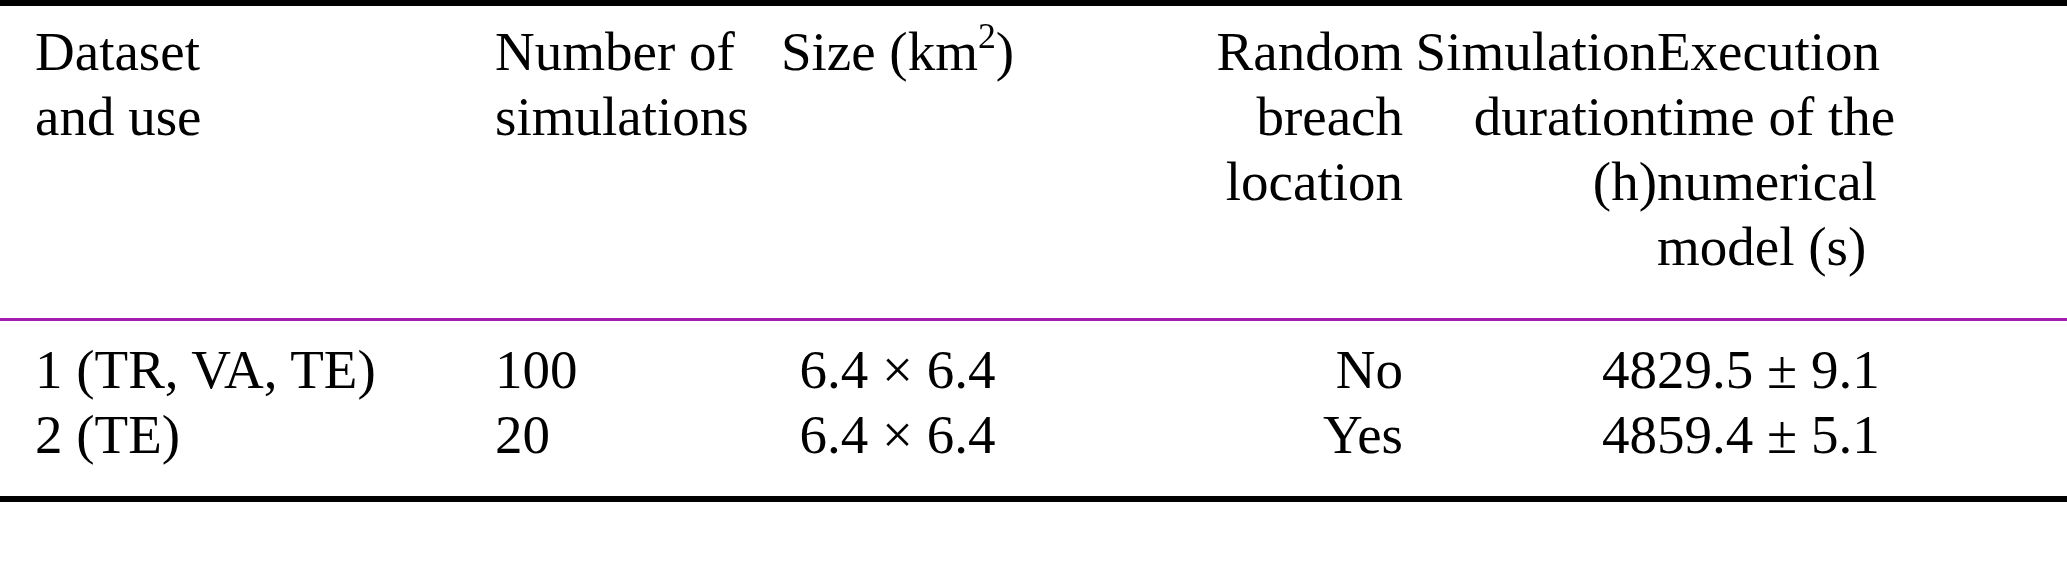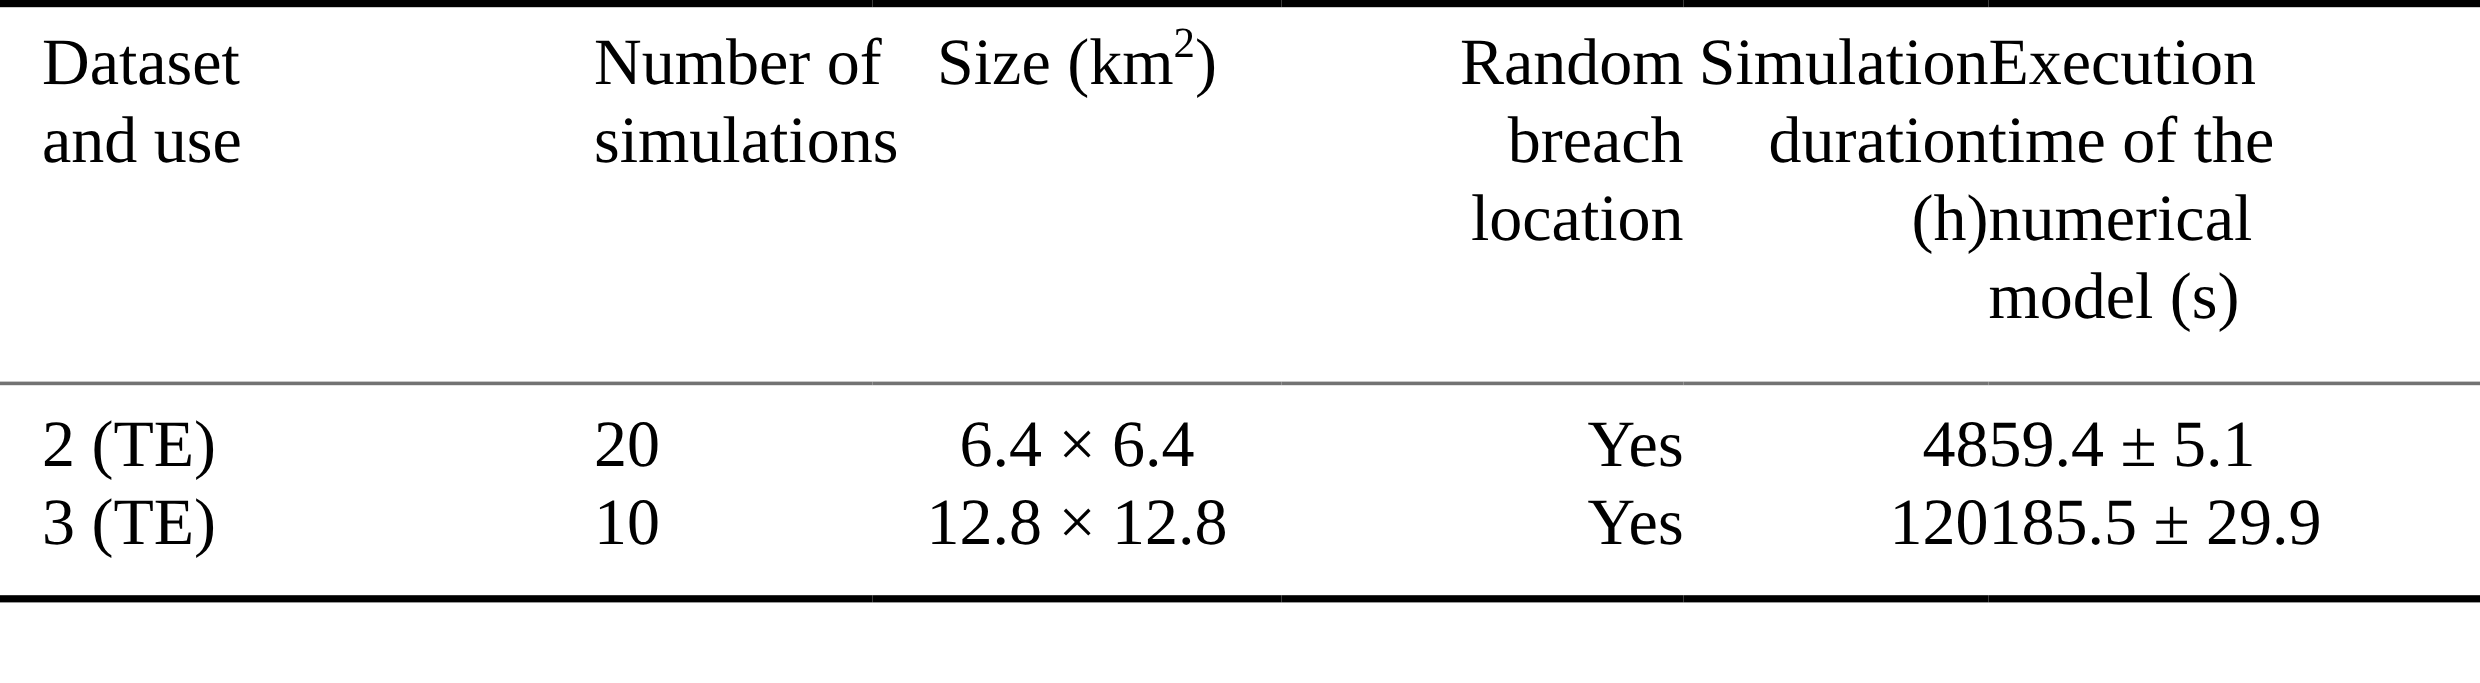"Dataset" table.paper-table thead tr { border-bottom: 3px solid #737373 -> 3px solid #a21caf }
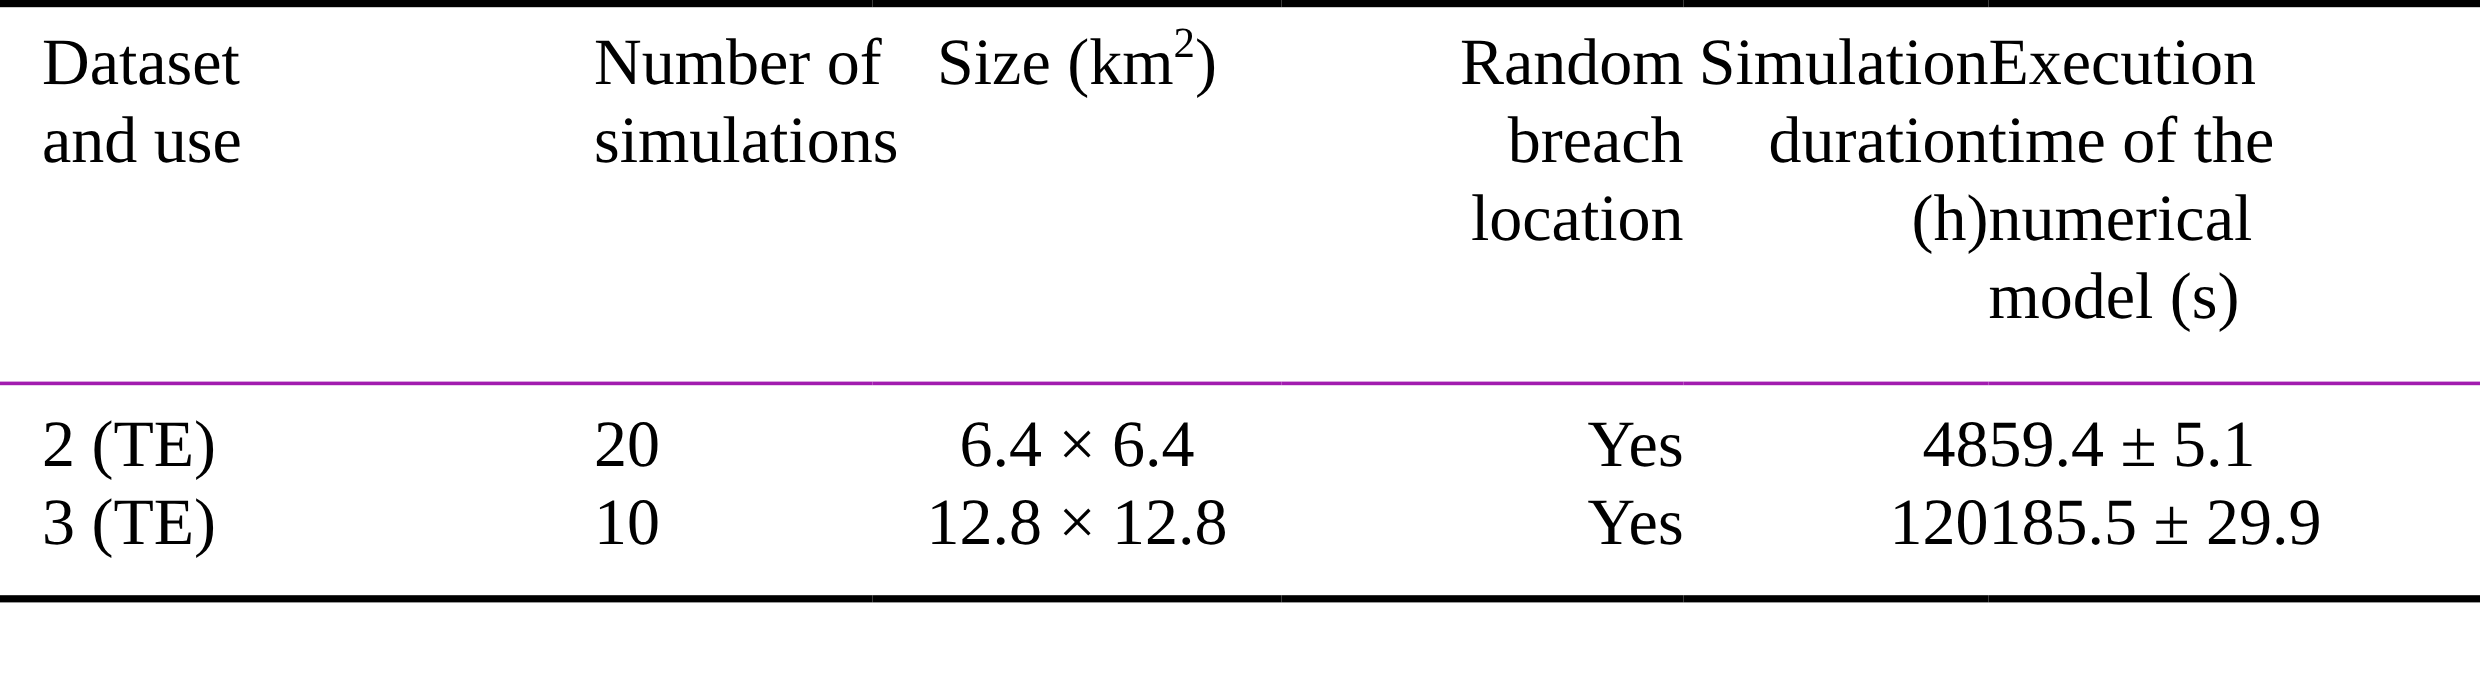"1 (TR, VA, TE)" tr { html: none -> <tr> <td>1 (TR, VA, TE)</td> <td>100</td> <td>6.4 × 6.4</td> <td>No</td> <td>48</td> <td>29.5 ± 9.1</td> </tr> }
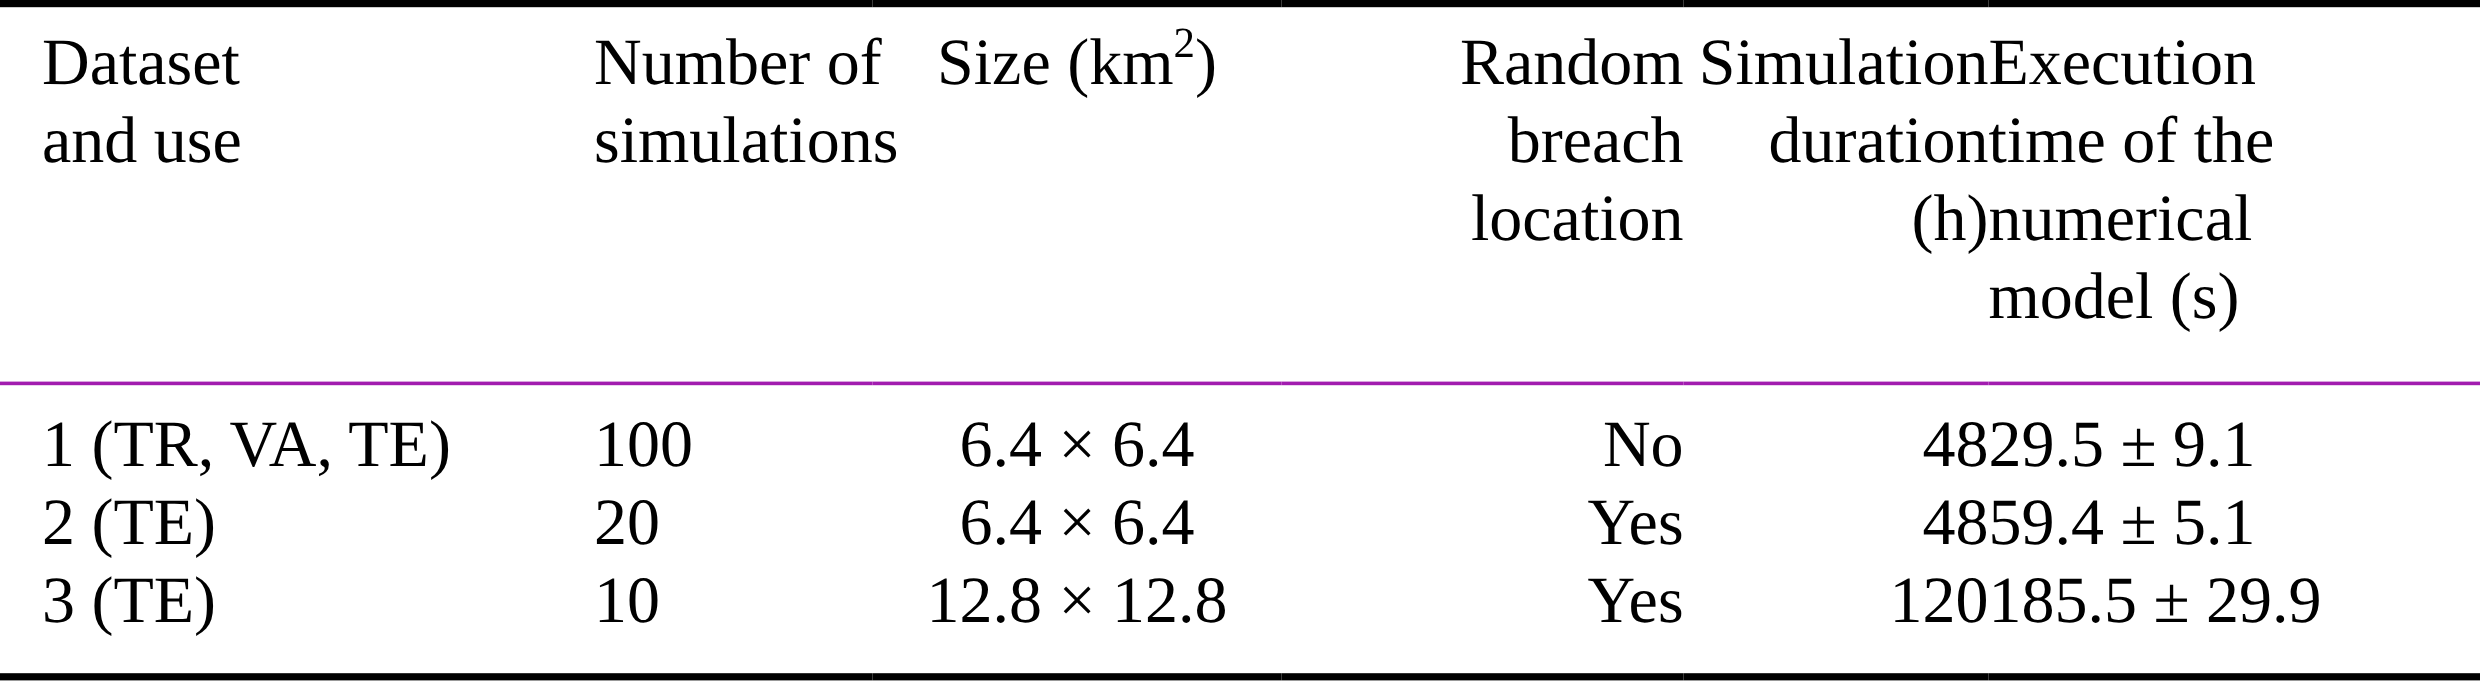"3 (TE)" tr { html: <tr> <td>3 (TE)</td> <td>10</td> <td>12.8 × 12.8</td> <td>Yes</td> <td>120</td> <td>185.5 ± 29.9</td> </tr> -> none }
